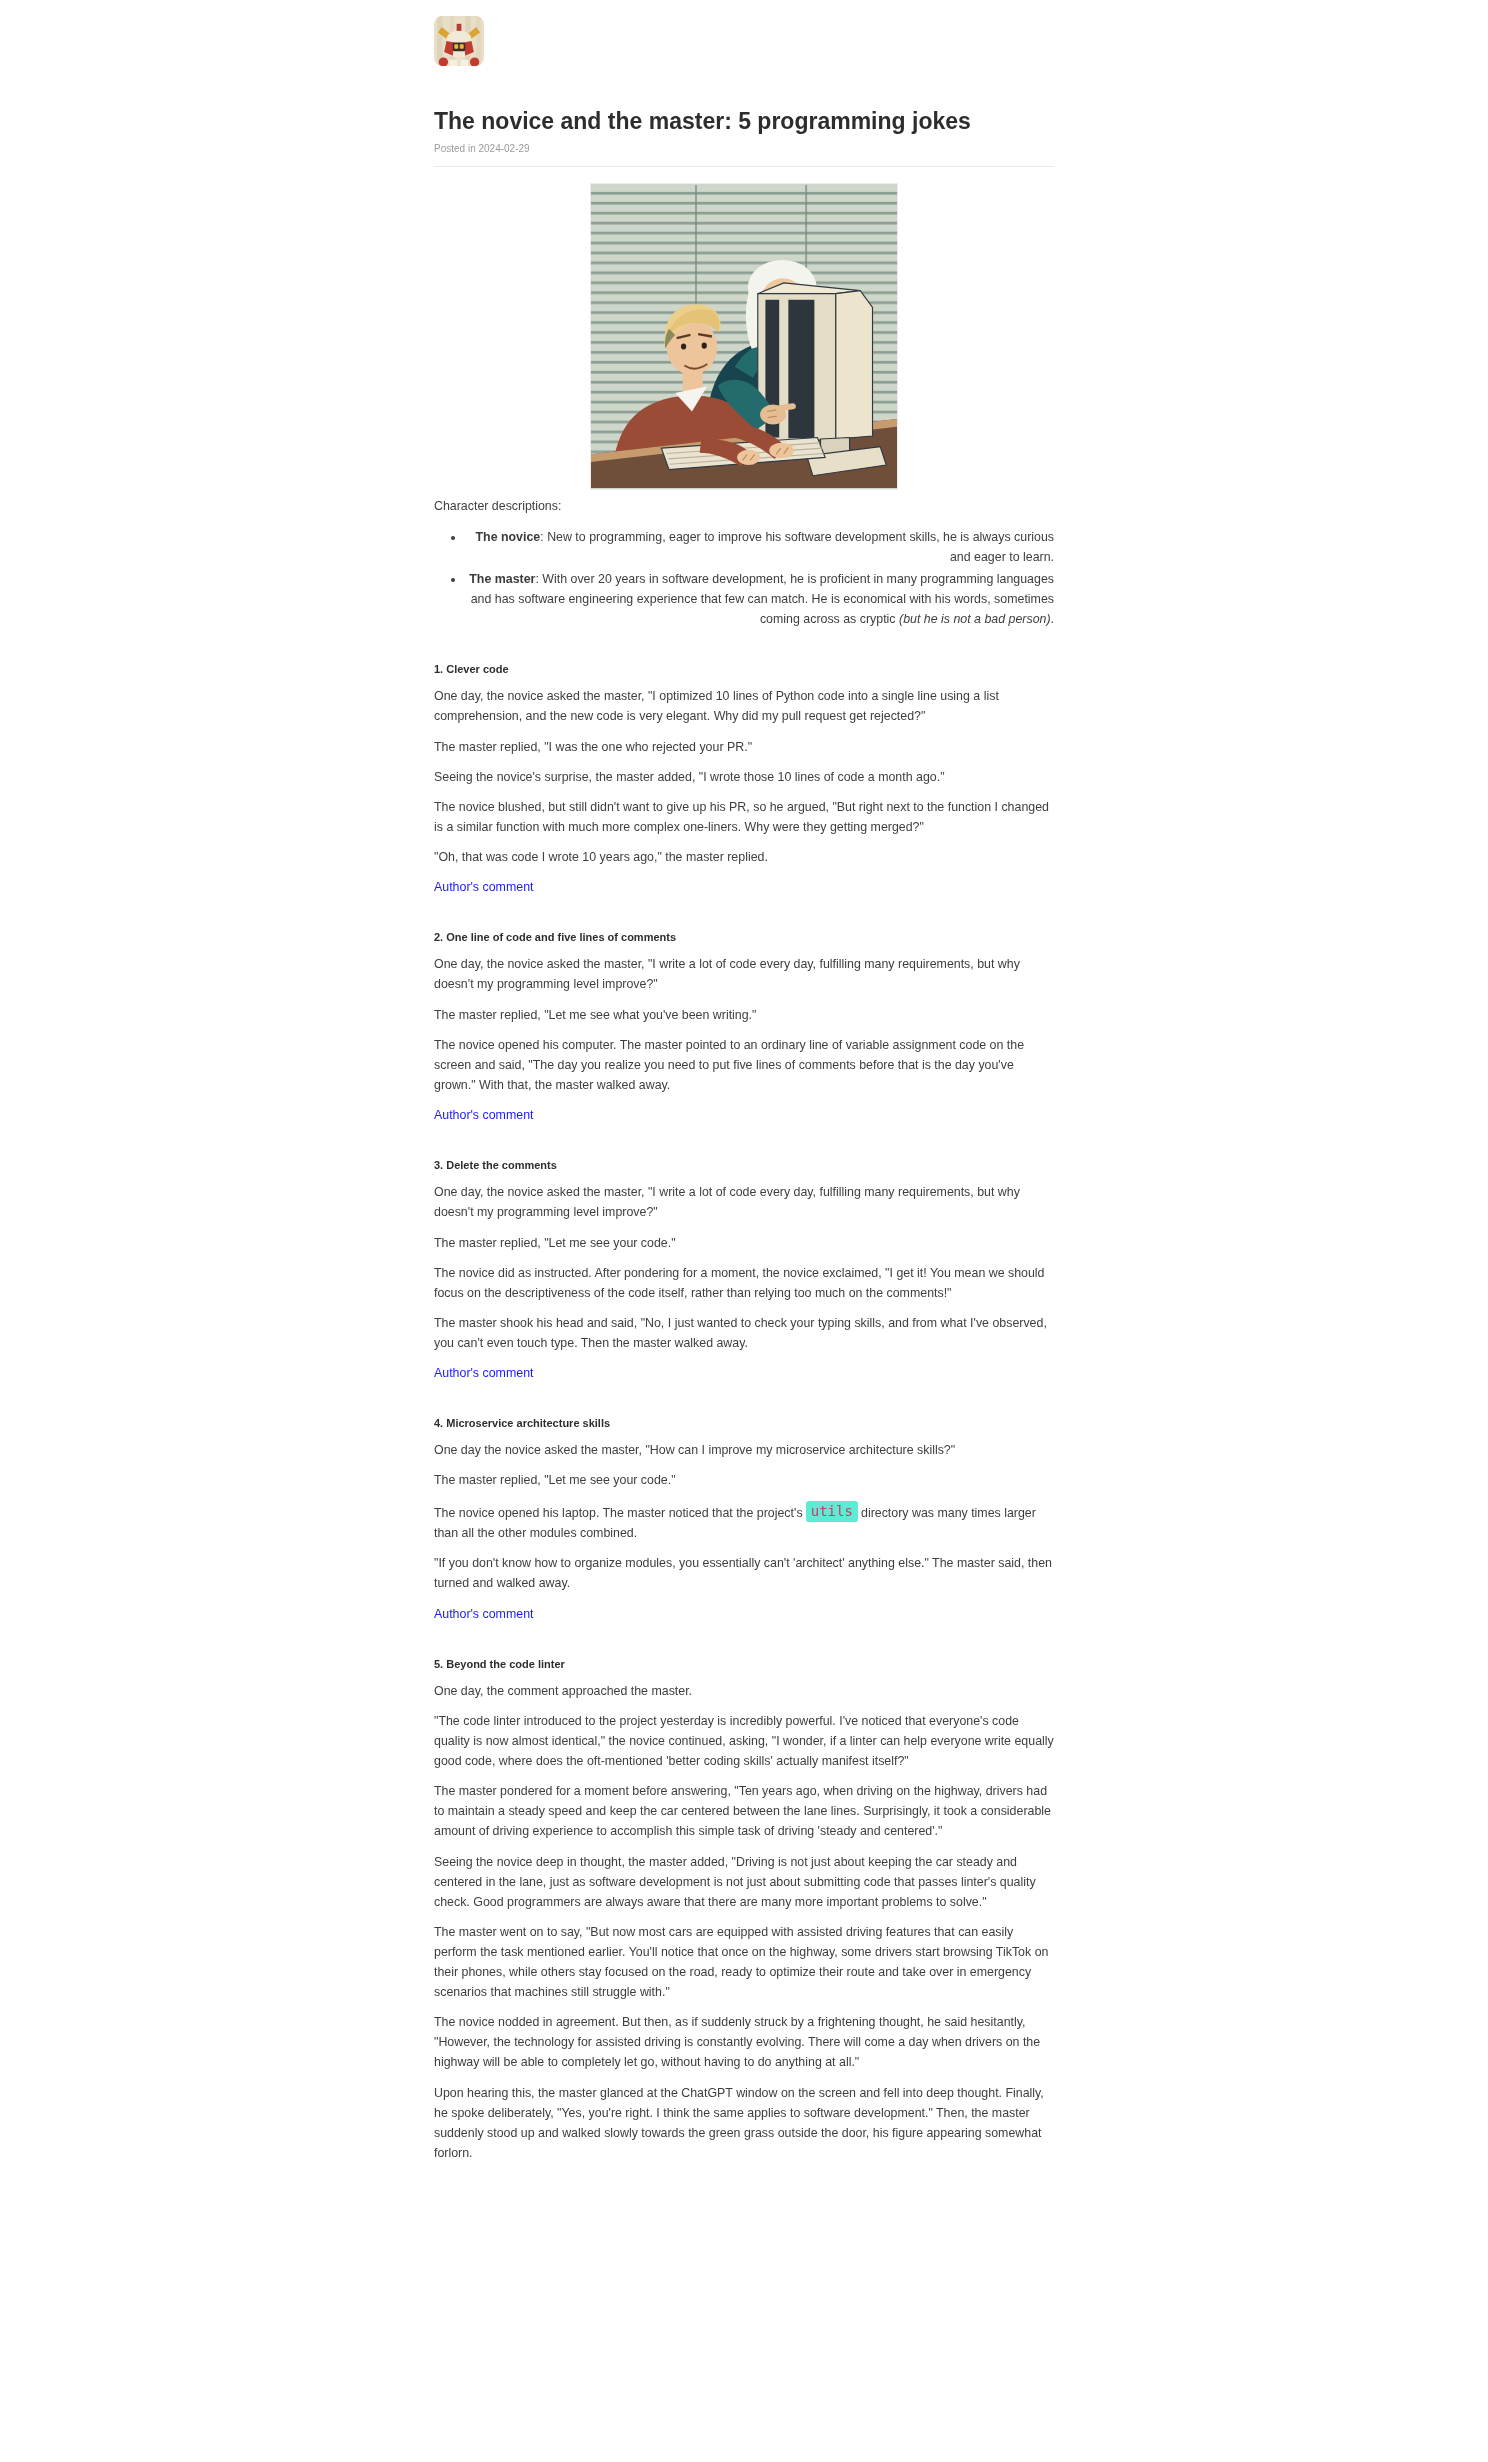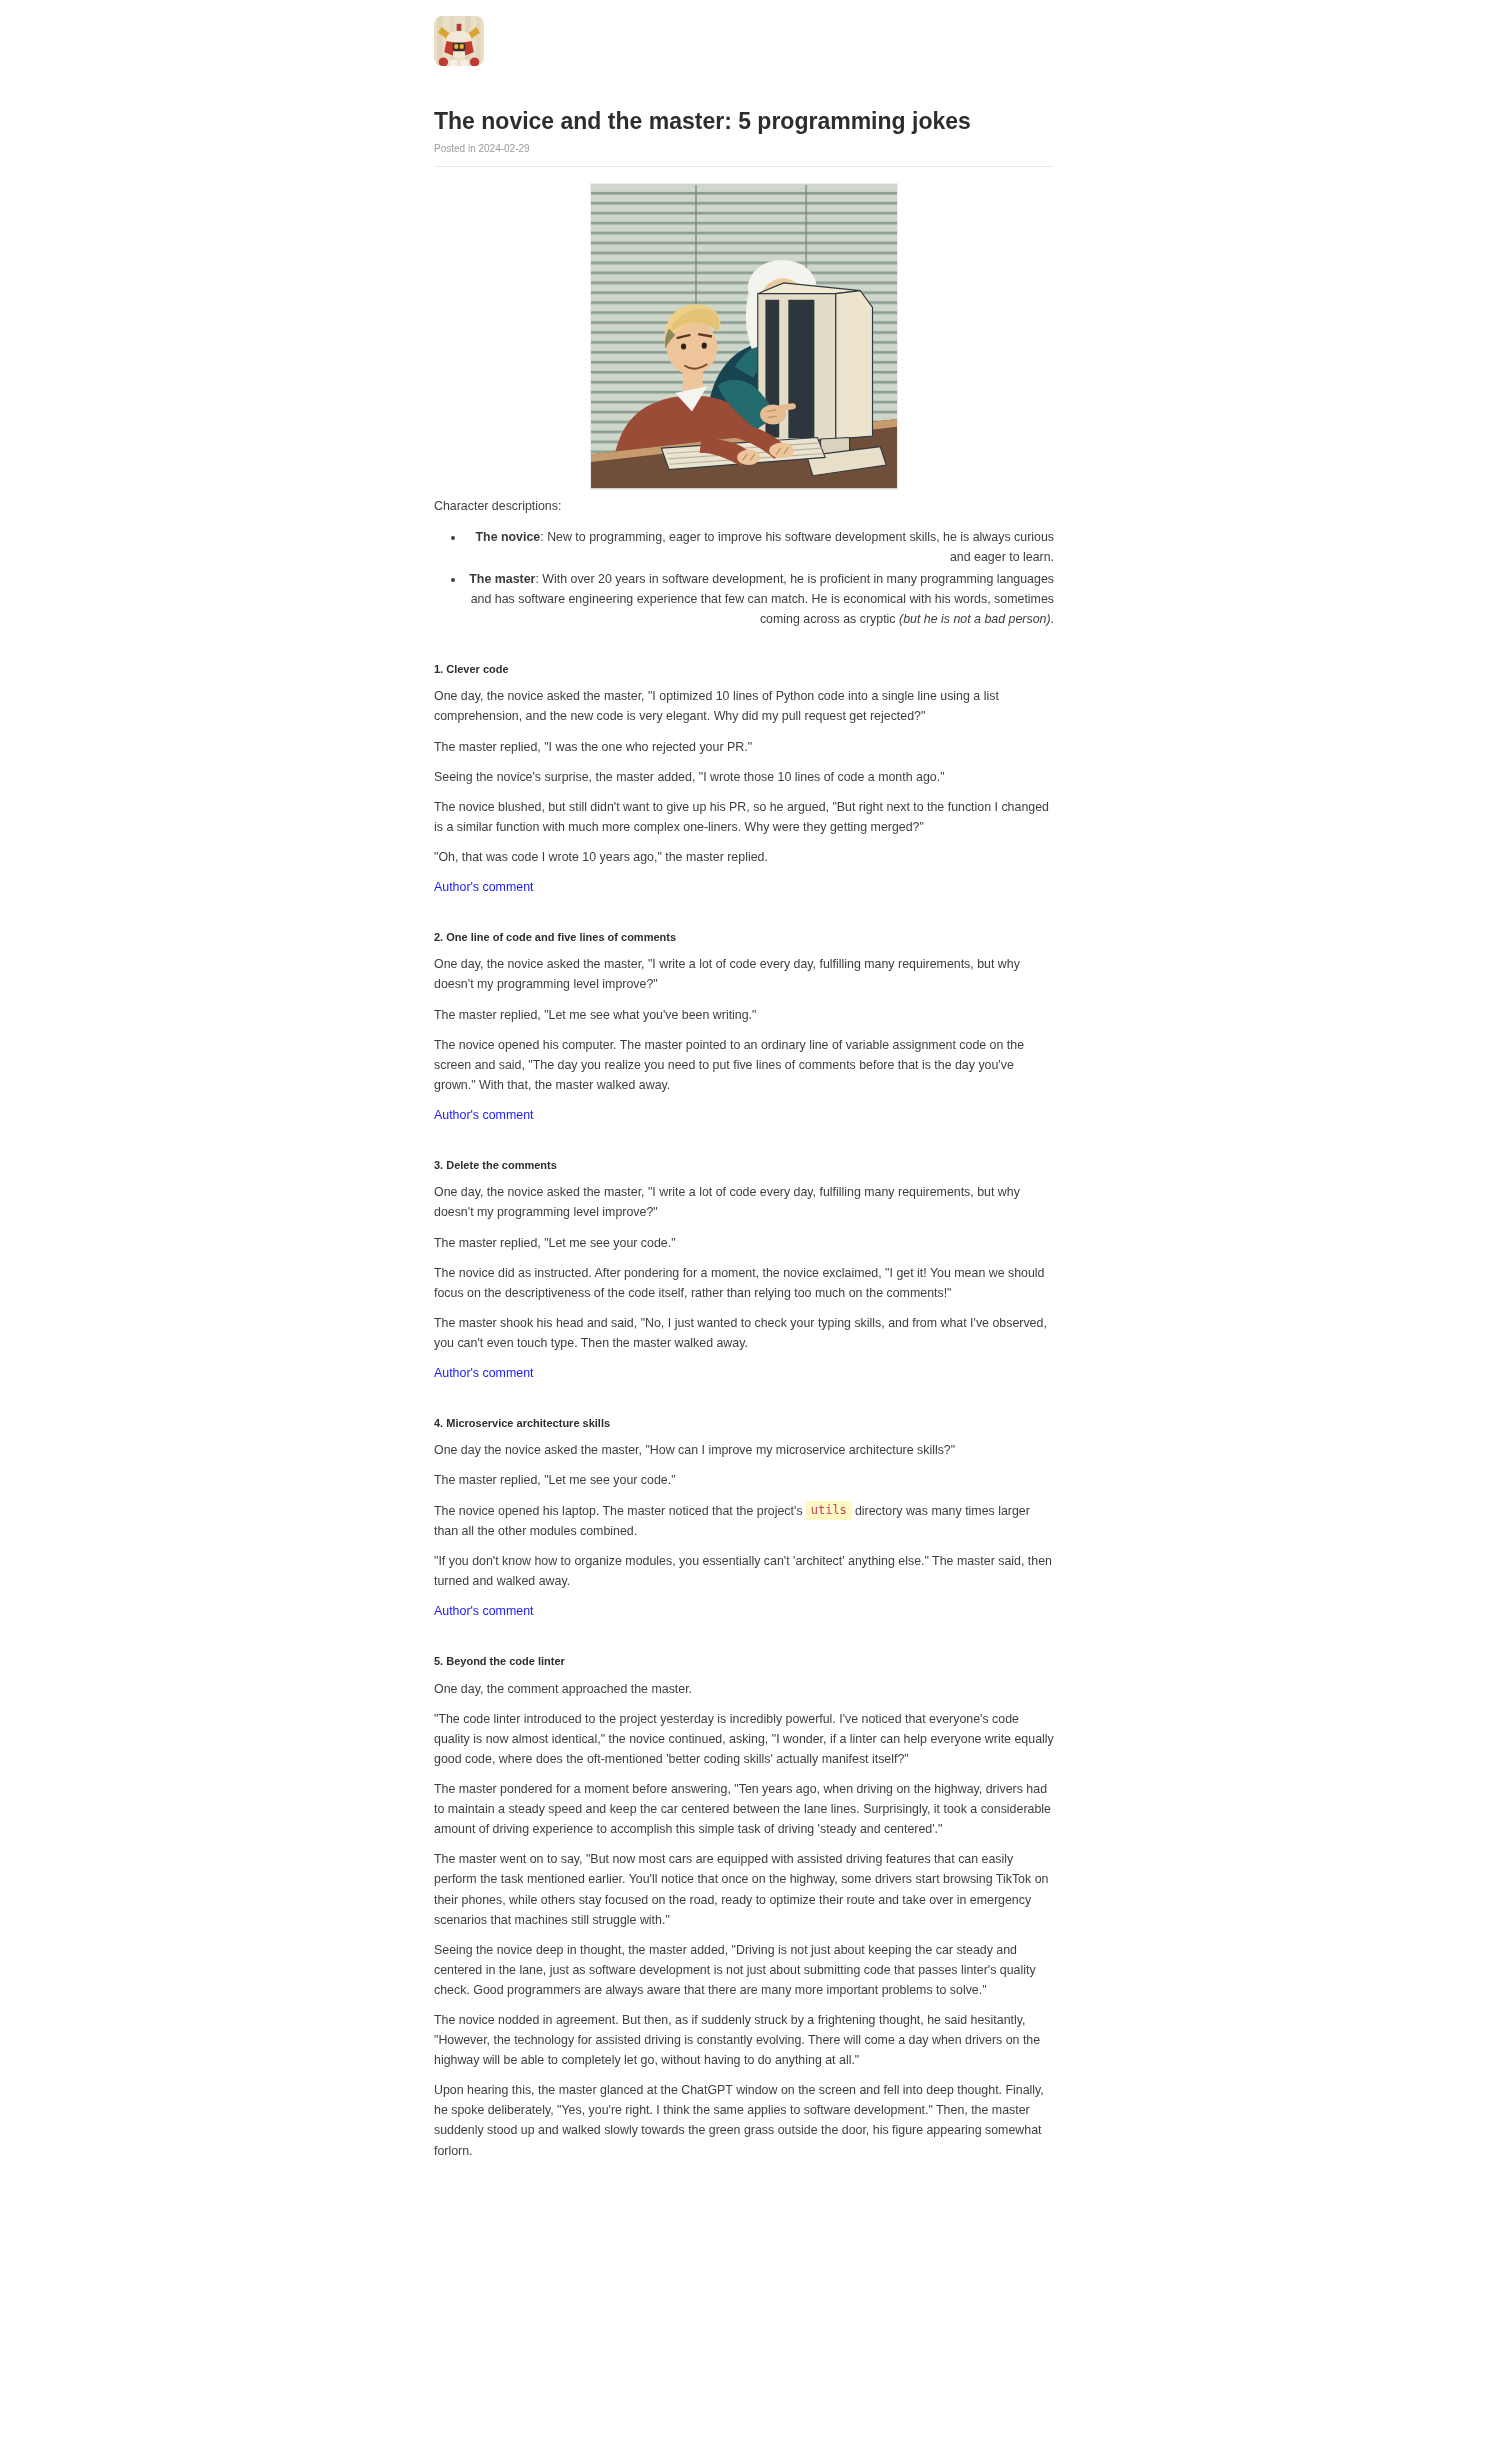"utils" code.inline-code { background: #fef9c3 -> #5eead4; font-size: 12px -> 14px }
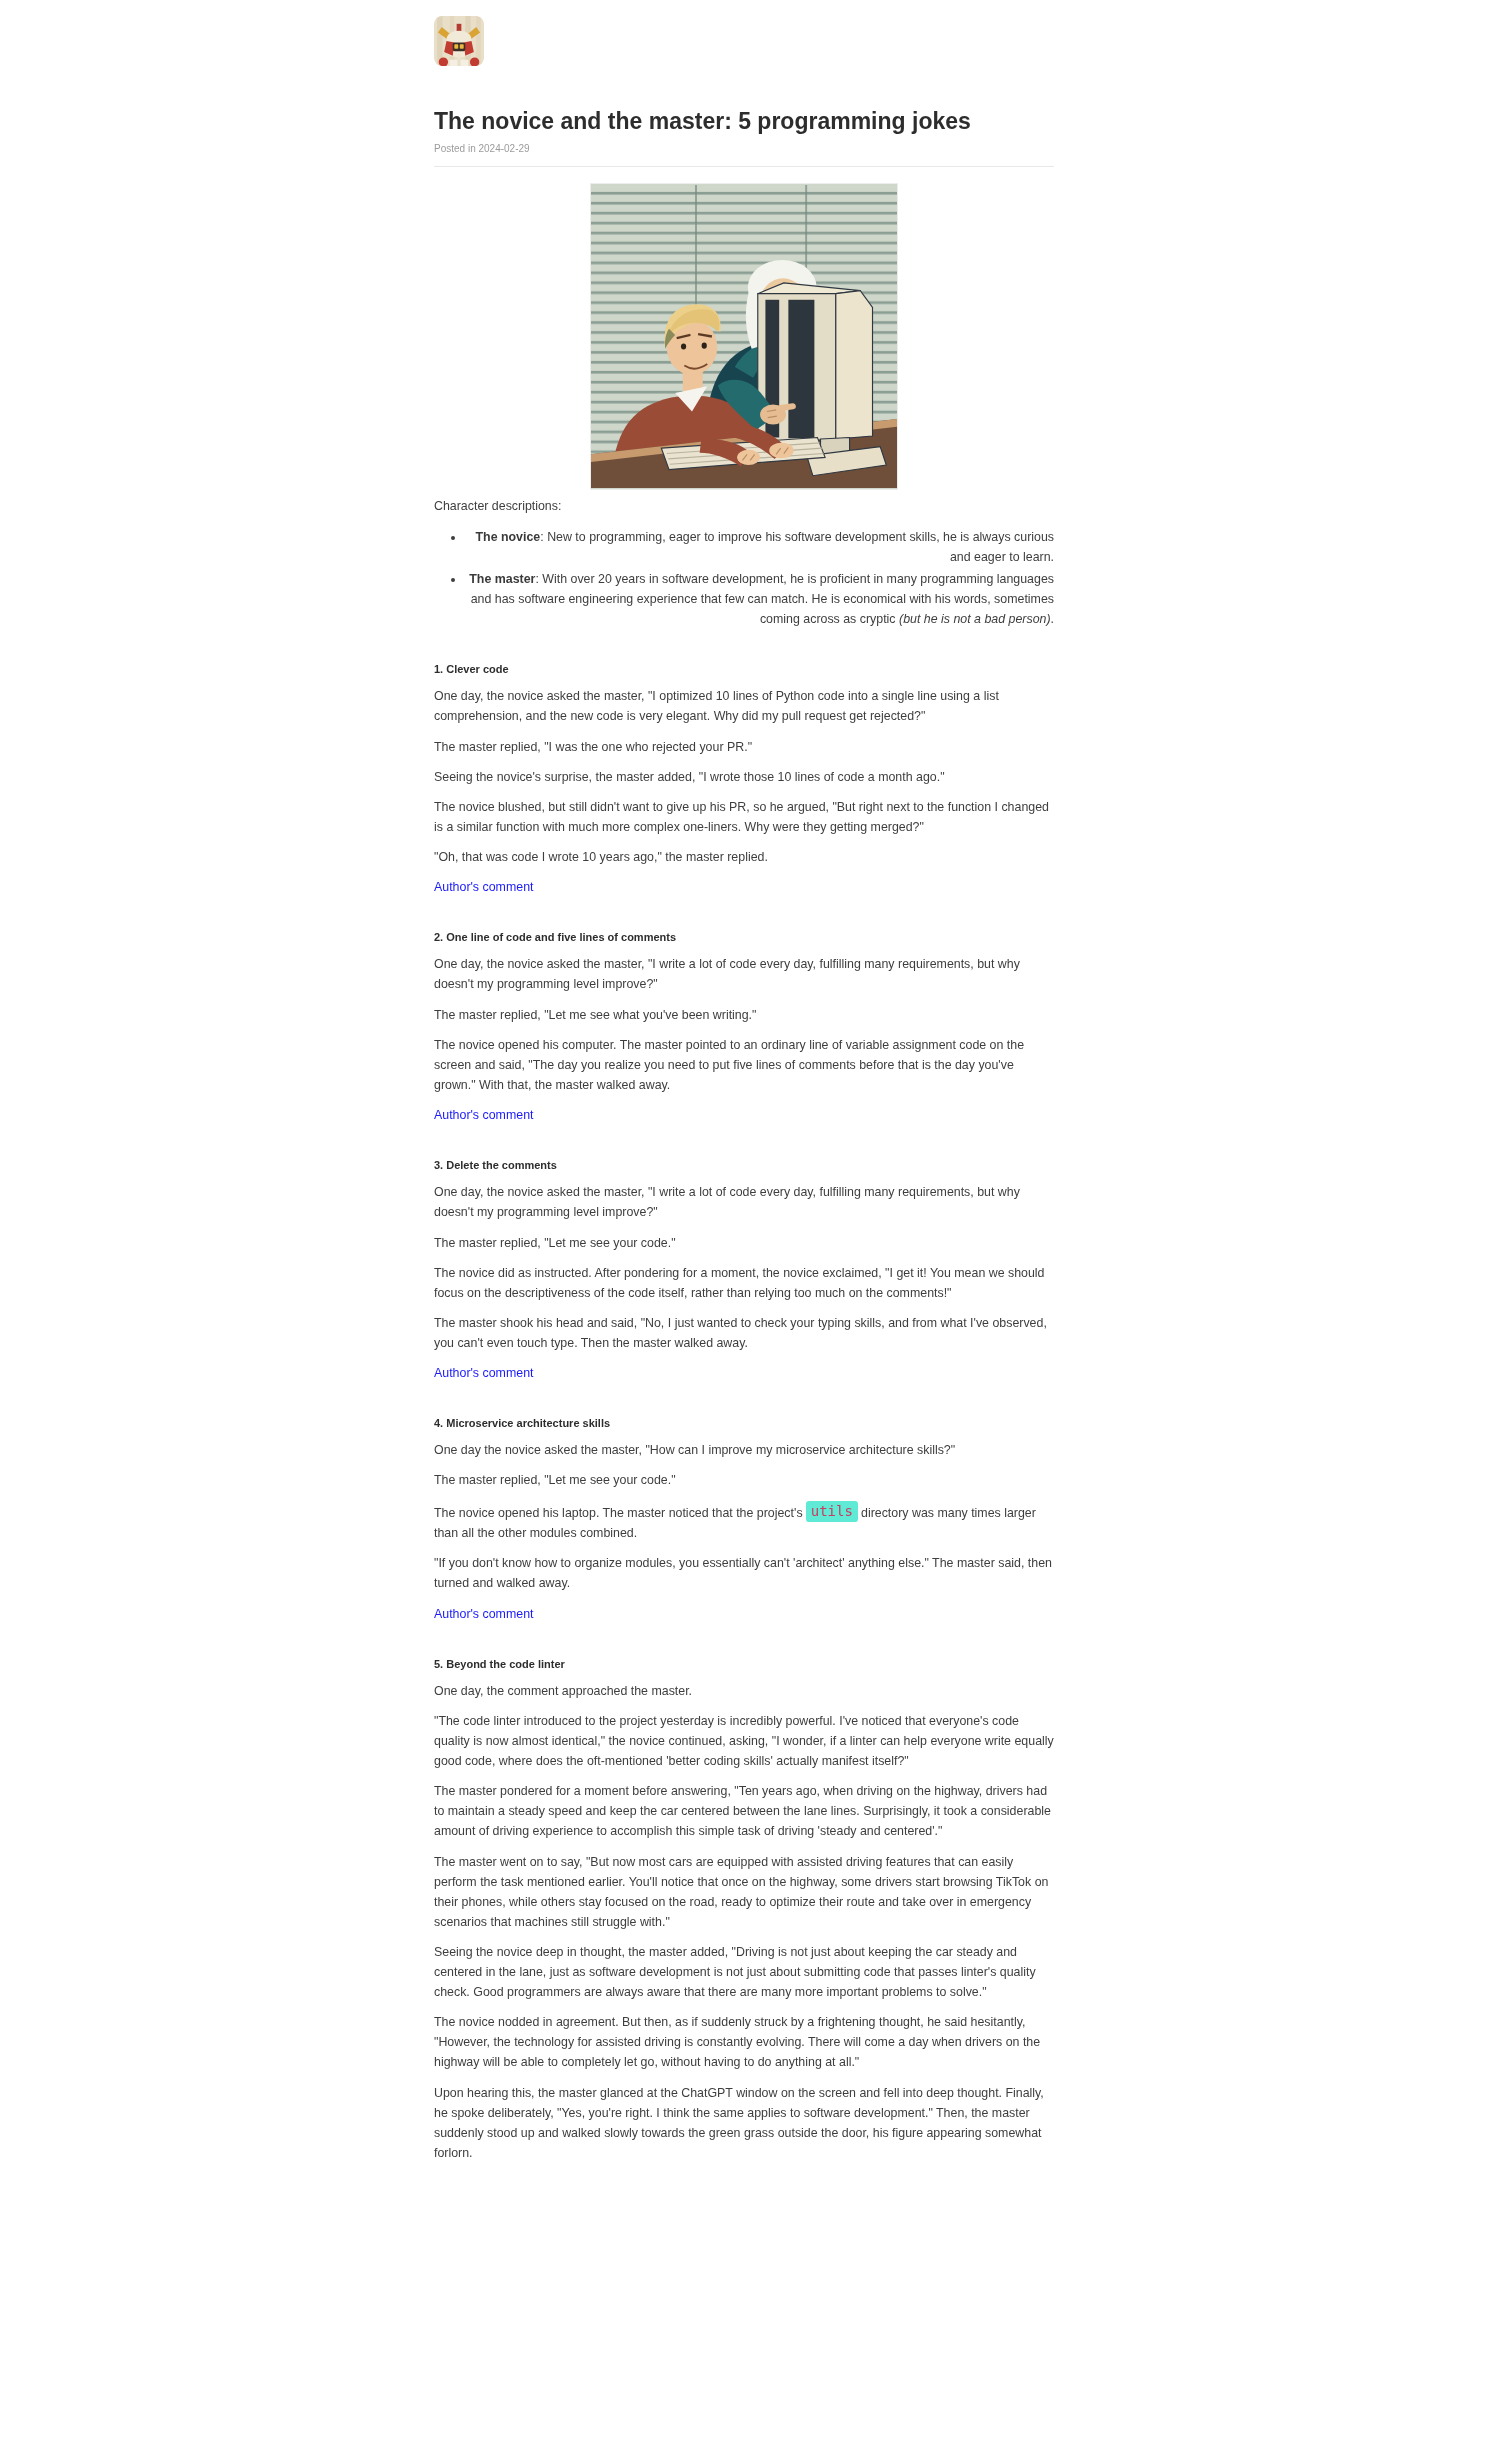"The master went on to" p { order: before "Seeing the novice deep in" -> after "Seeing the novice deep in" }
